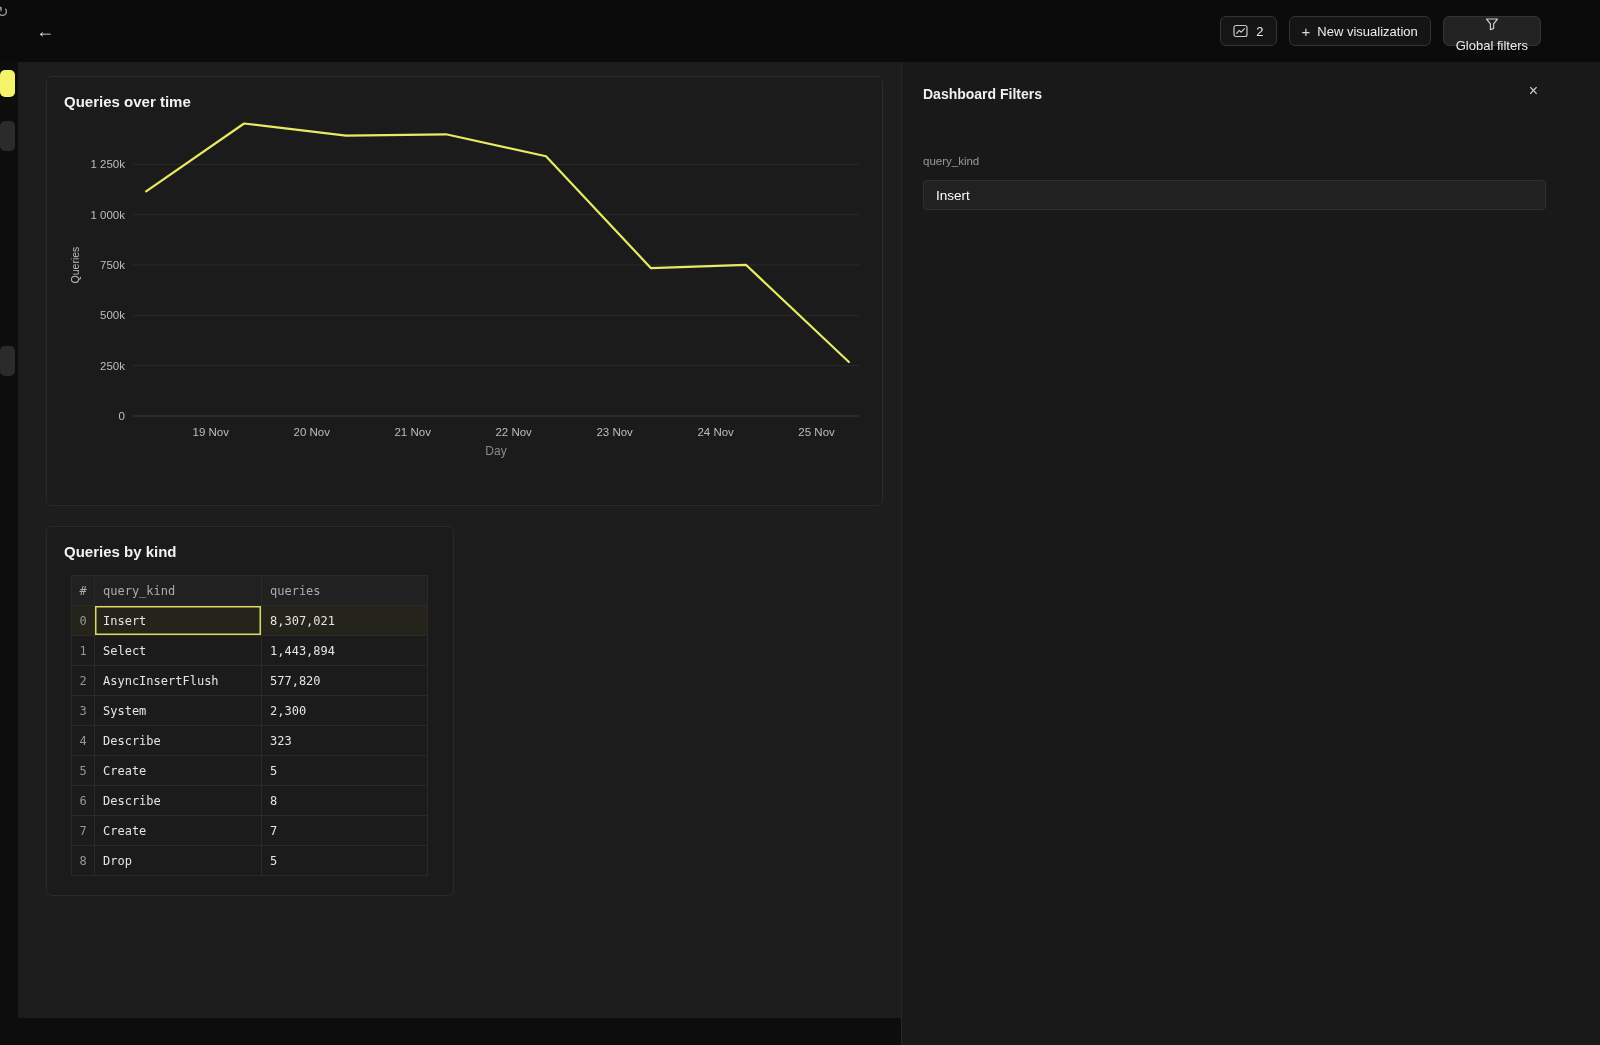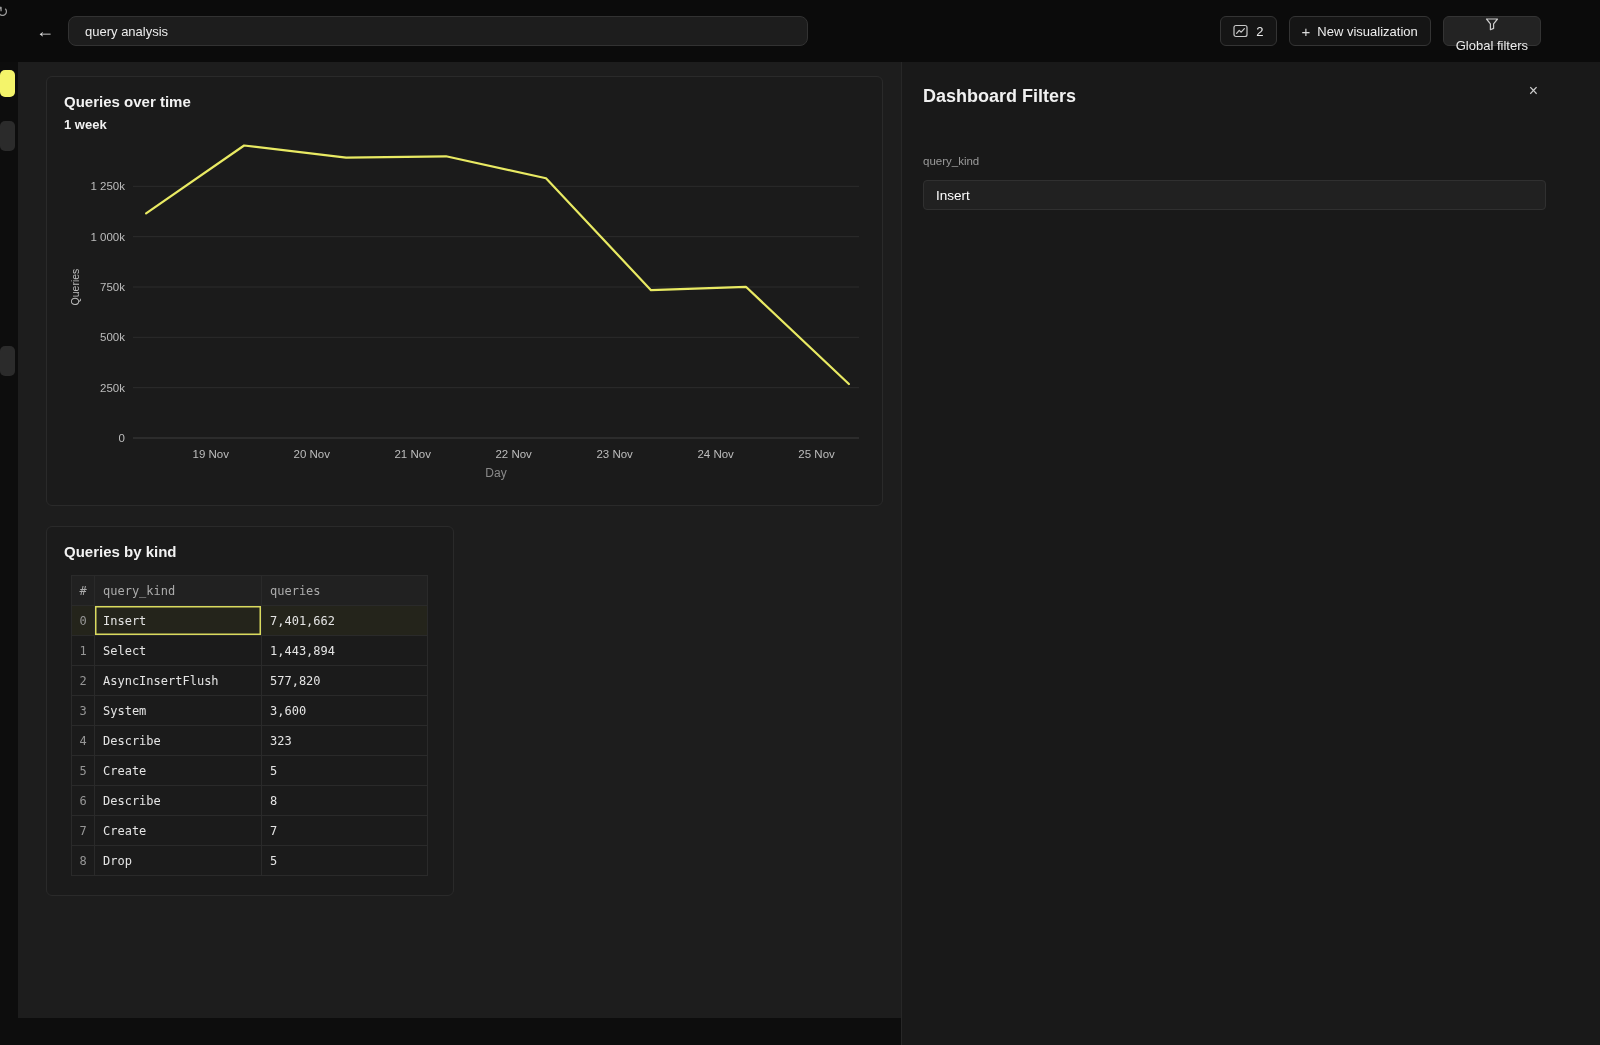"query analysis" input.title-input { html: <input> -> none }
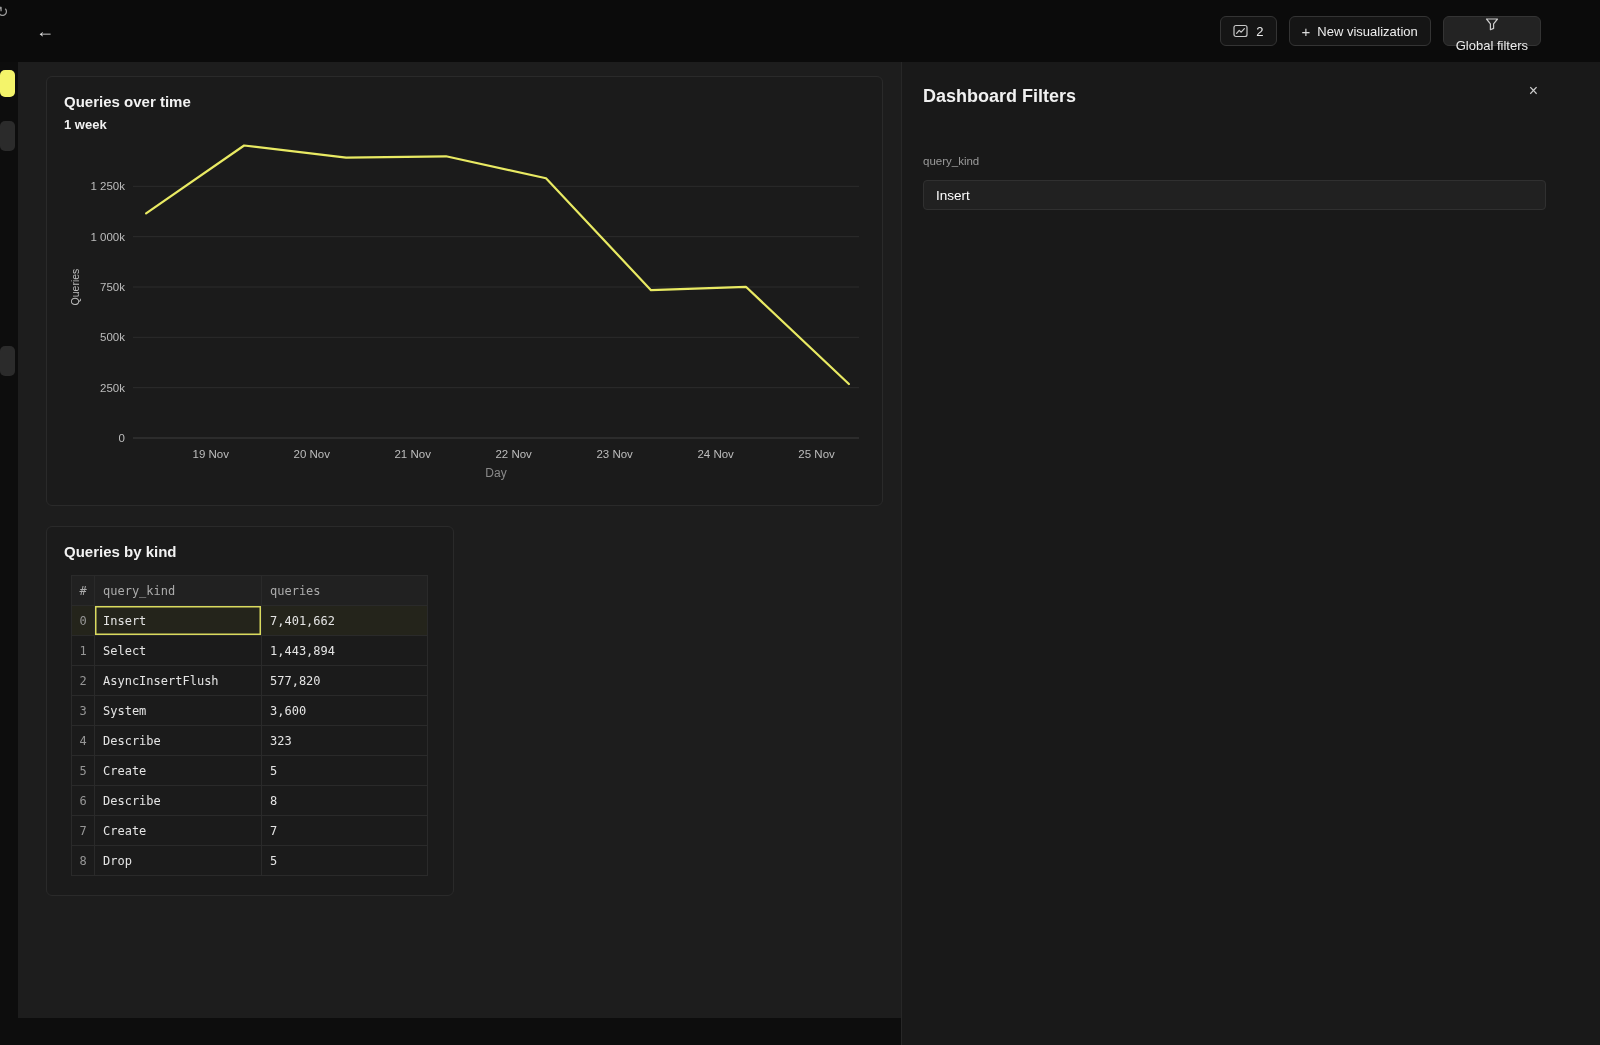"Dashboard Filters" .panel-title { font-size: 18px -> 14px }
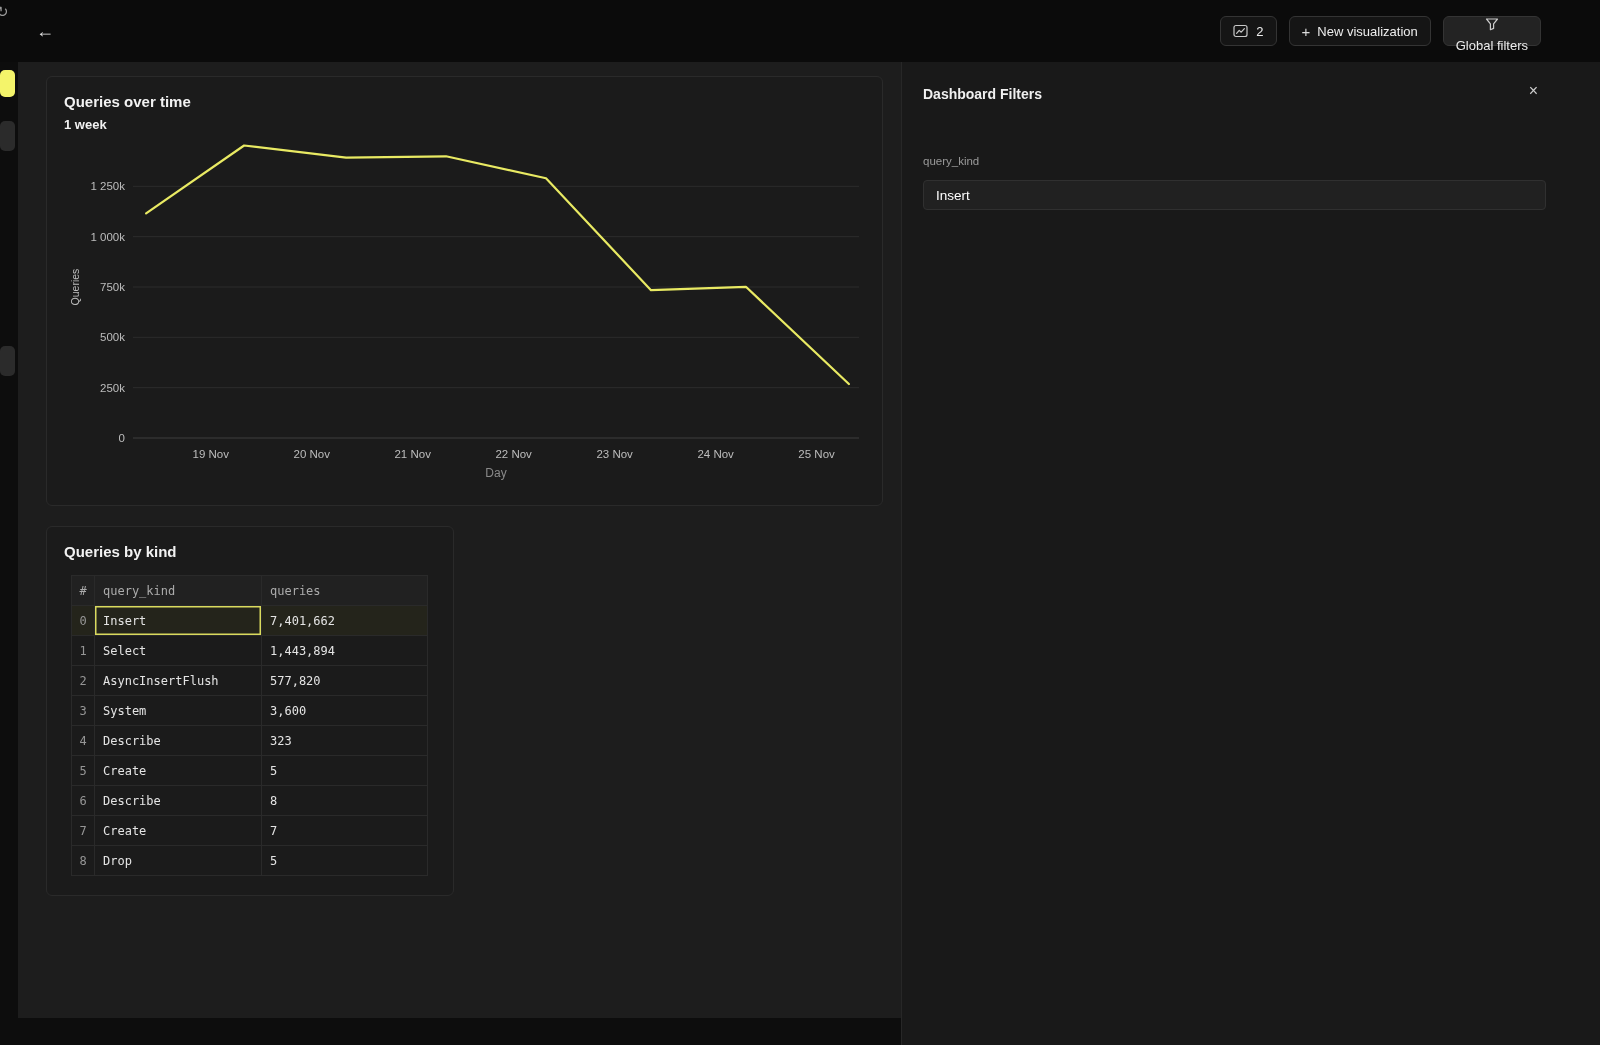"1 week" div.card-subtitle { html: <div>1 week</div> -> none }
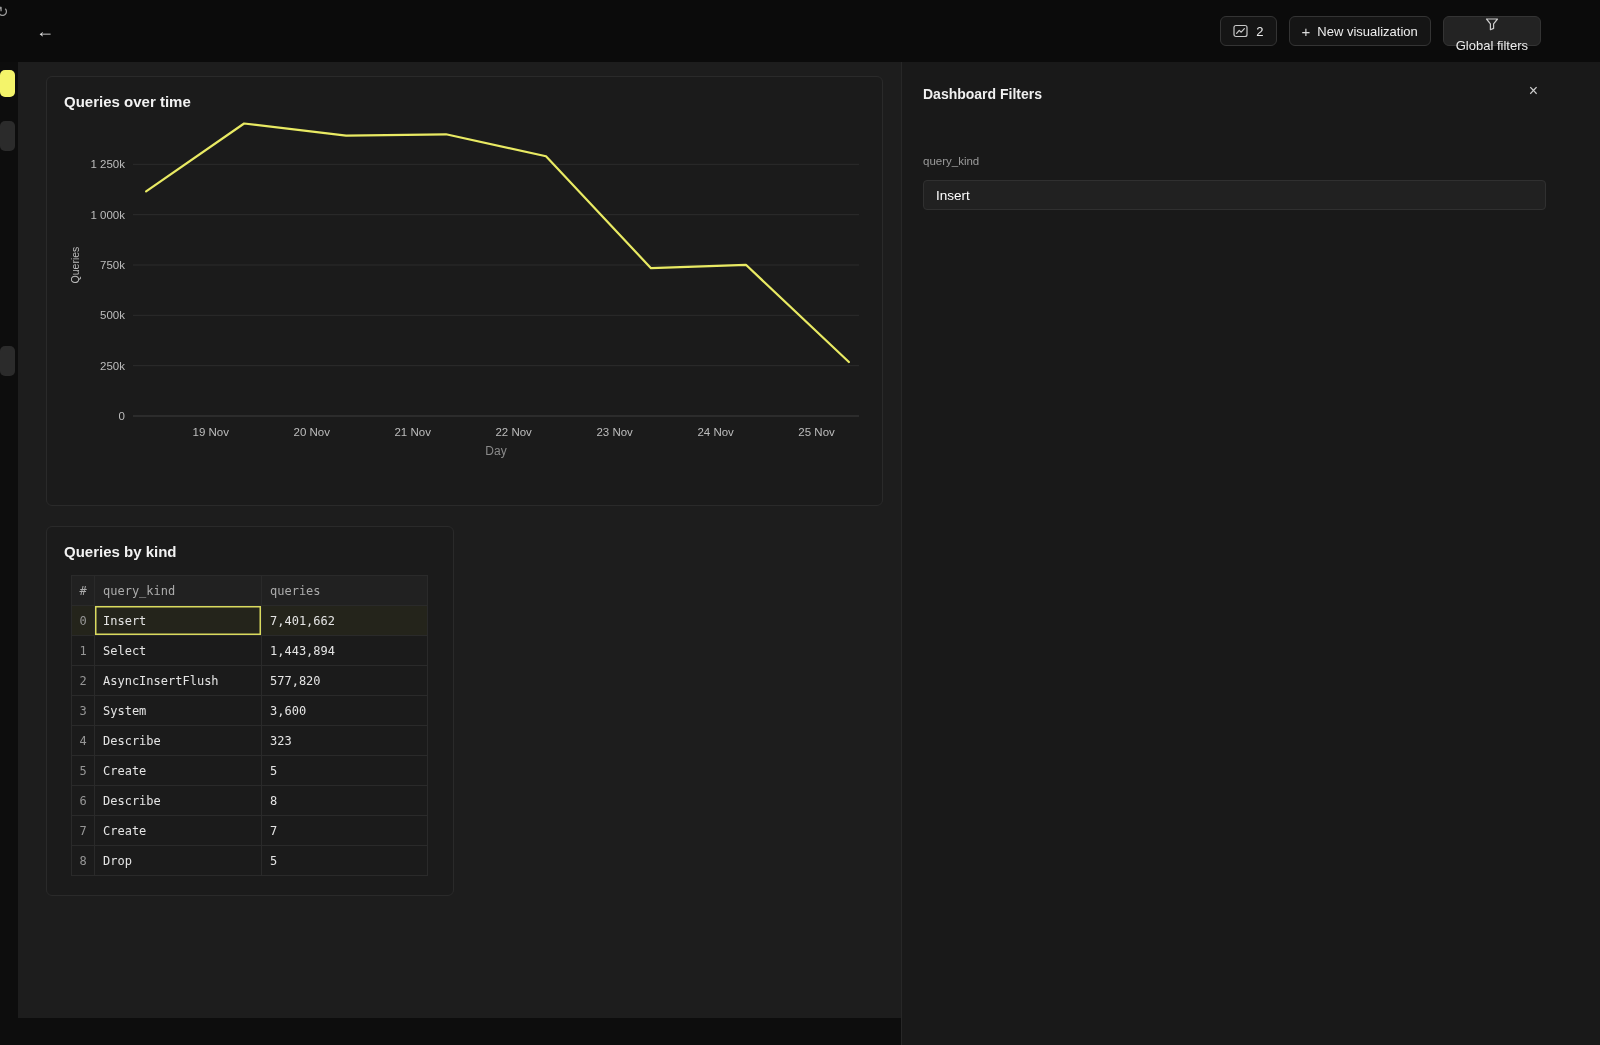"7,401,662" td { text: 7,401,662 -> 8,307,021 }
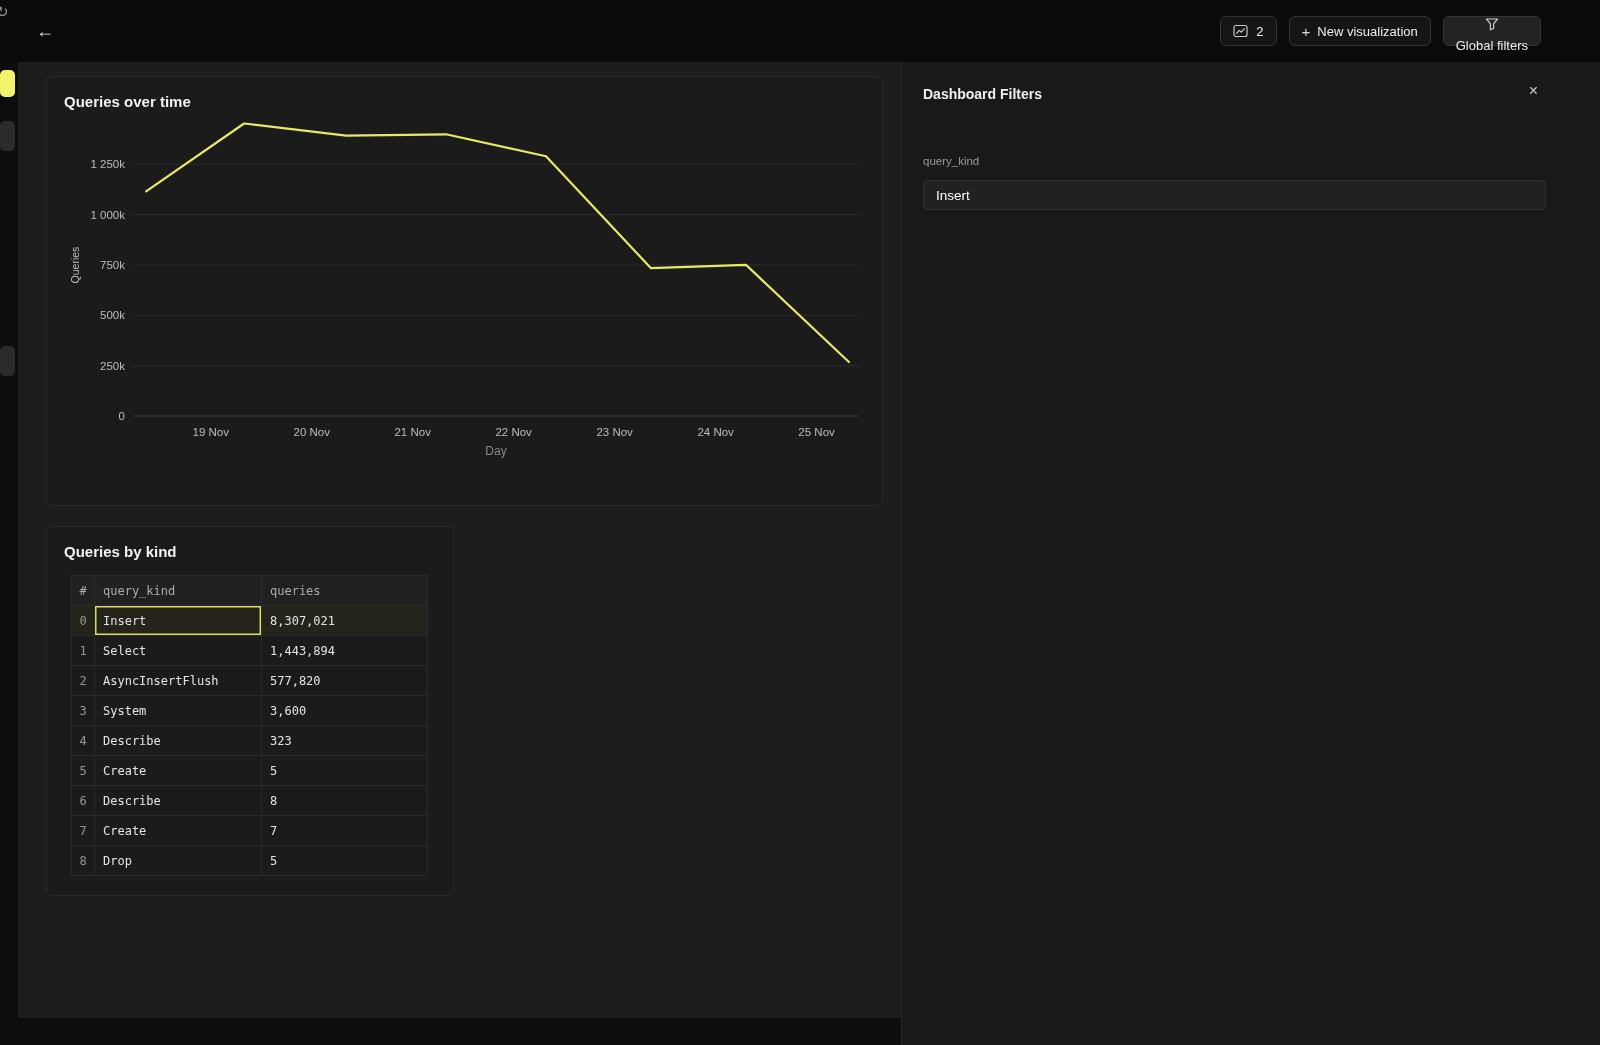"3,600" td { text: 3,600 -> 2,300 }
